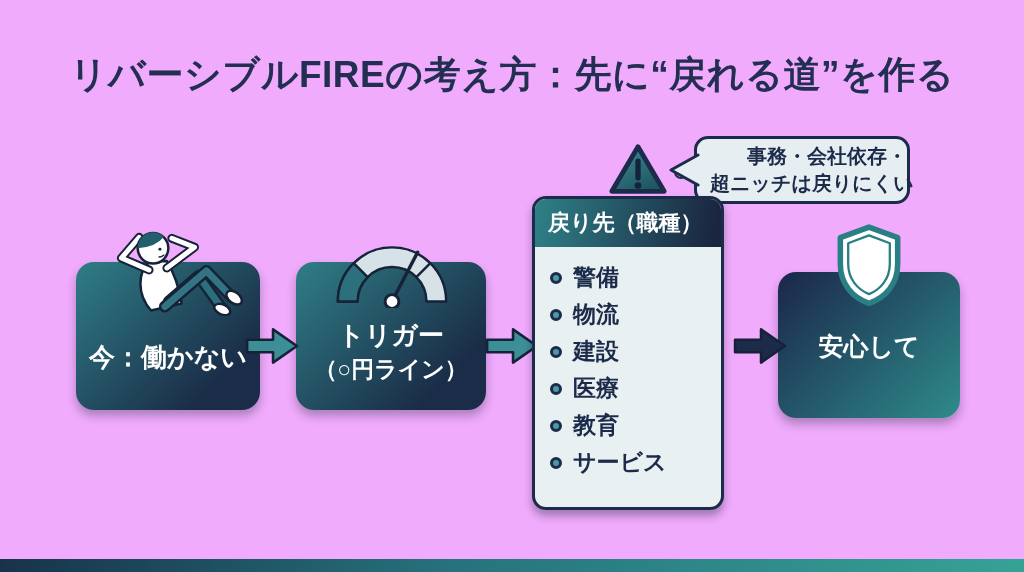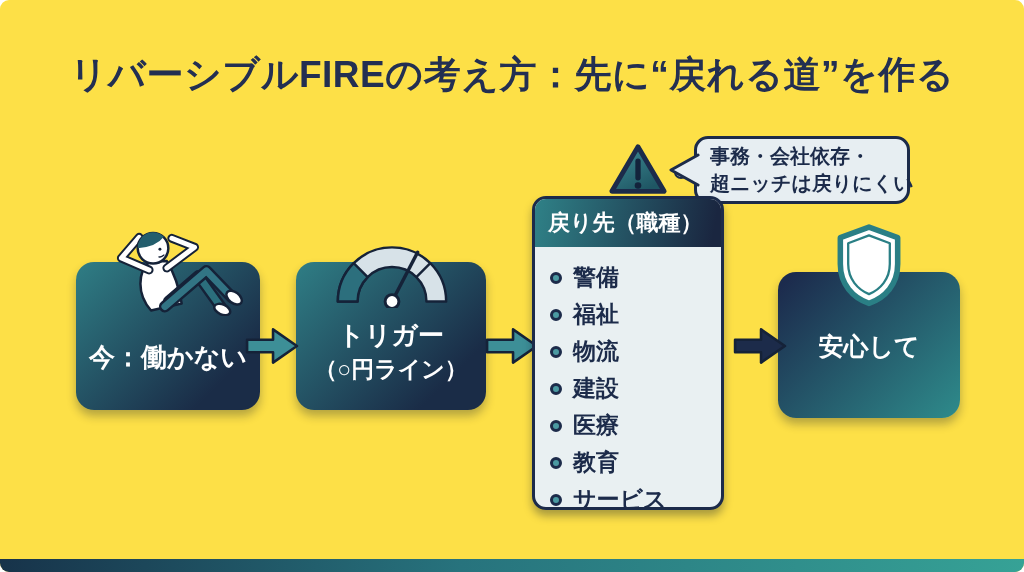"リバーシブルFIREの考え方：先に“戻れる道”を作る" .canvas { background: #fde047 -> #f0abfc; border-radius: 9px -> none }
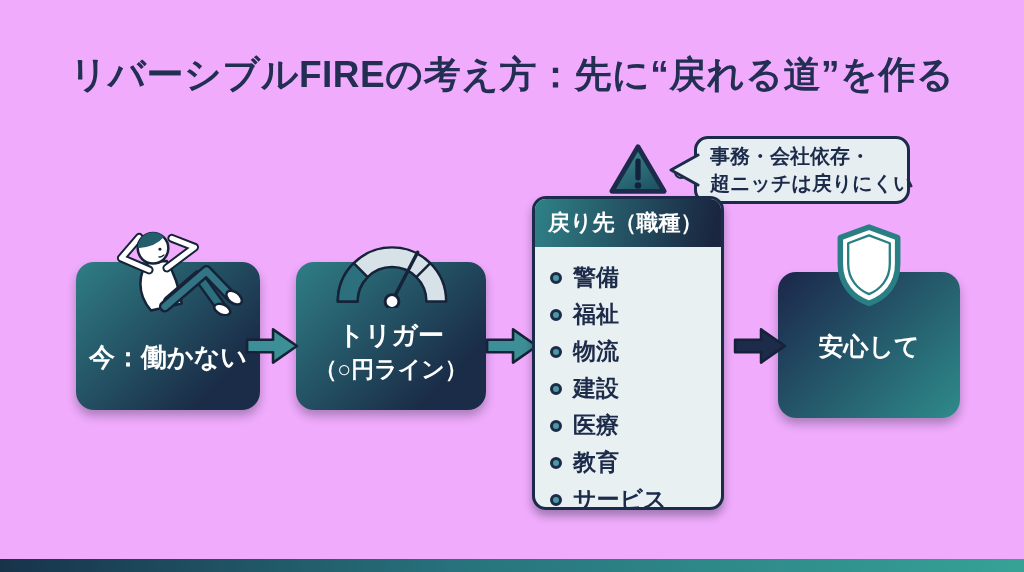"事務・会社依存・" .bubble { text-align: none -> right }
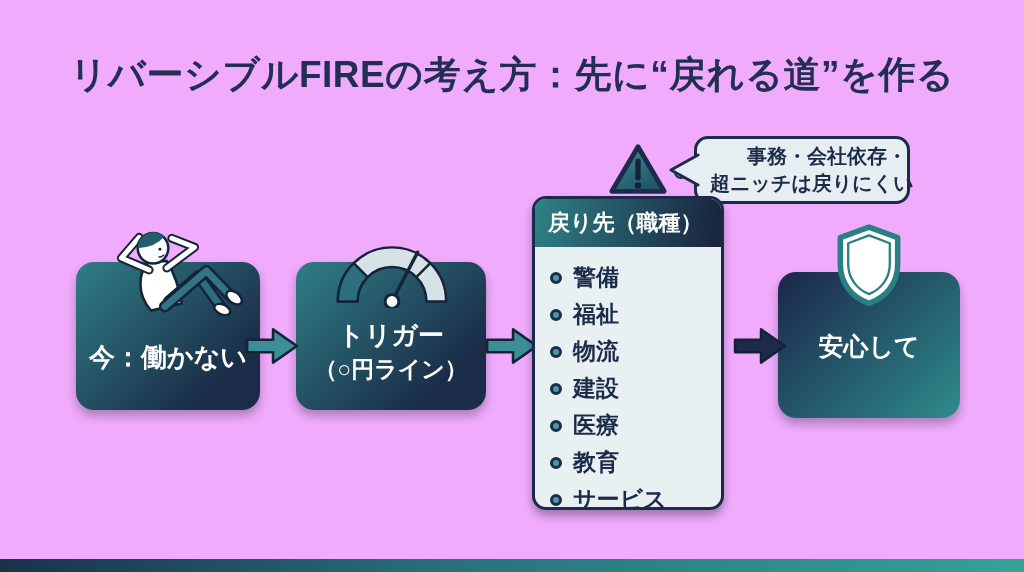"福祉" li { html: <li> <span></span> <span>福祉</span> </li> -> none }
